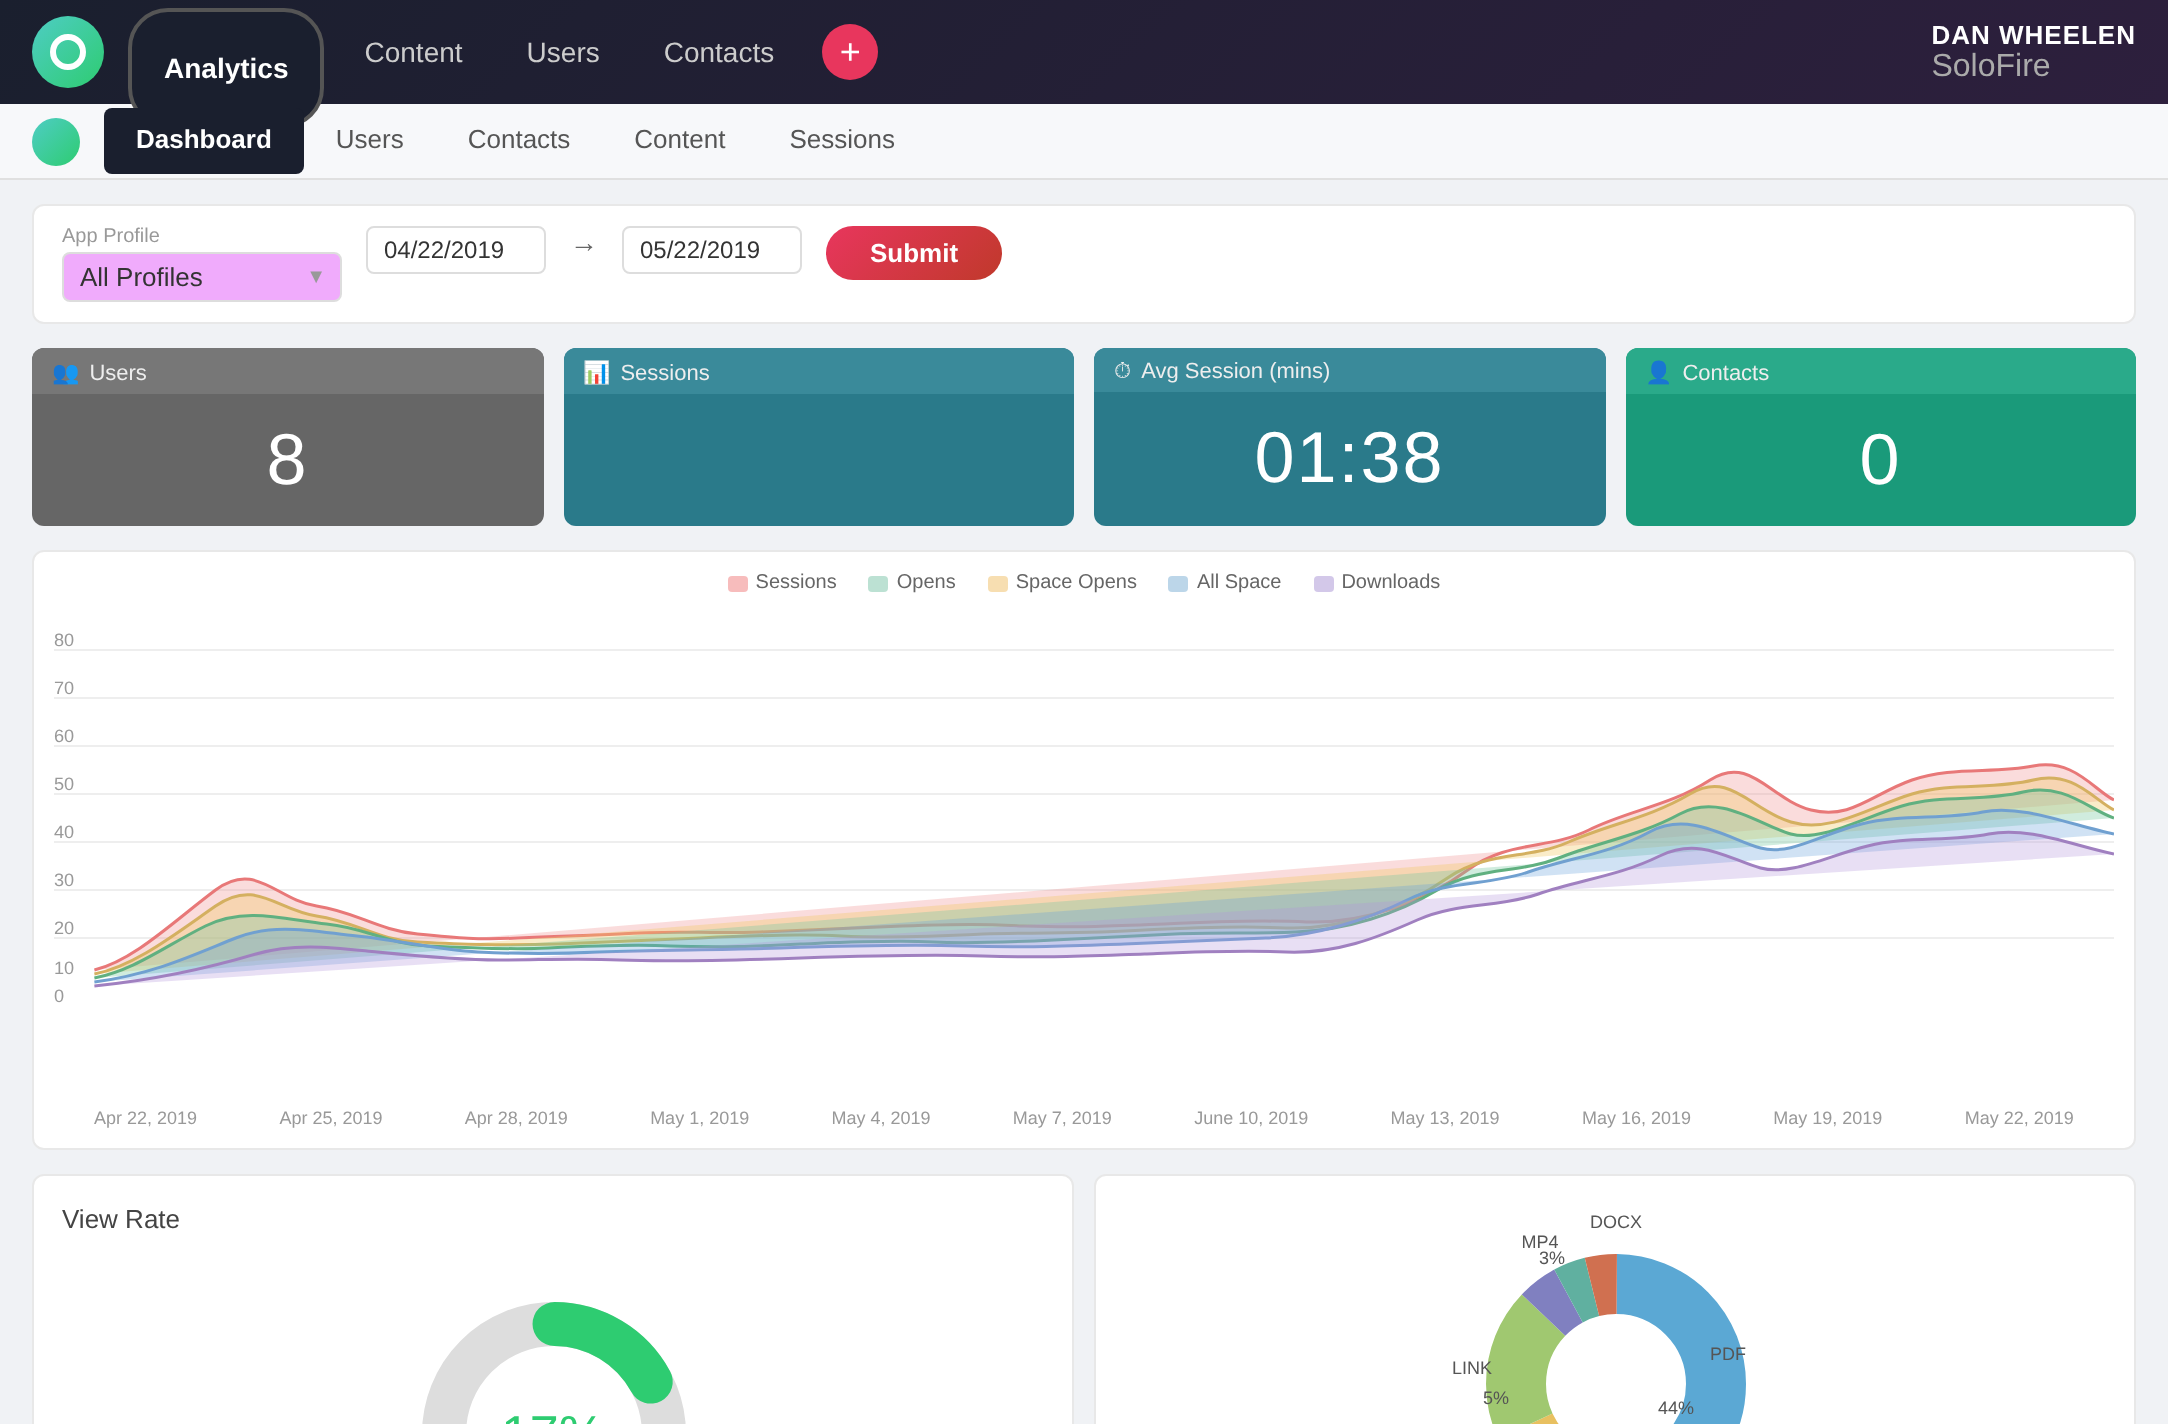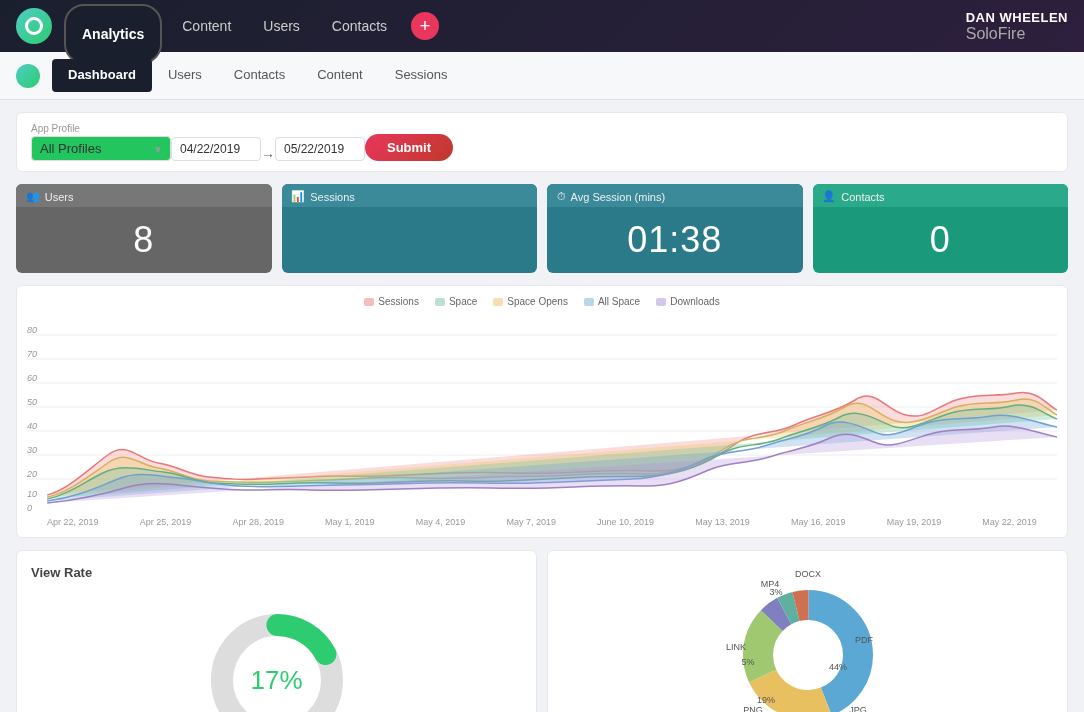"Dashboard" .sub-nav { height: 48px -> 38px }
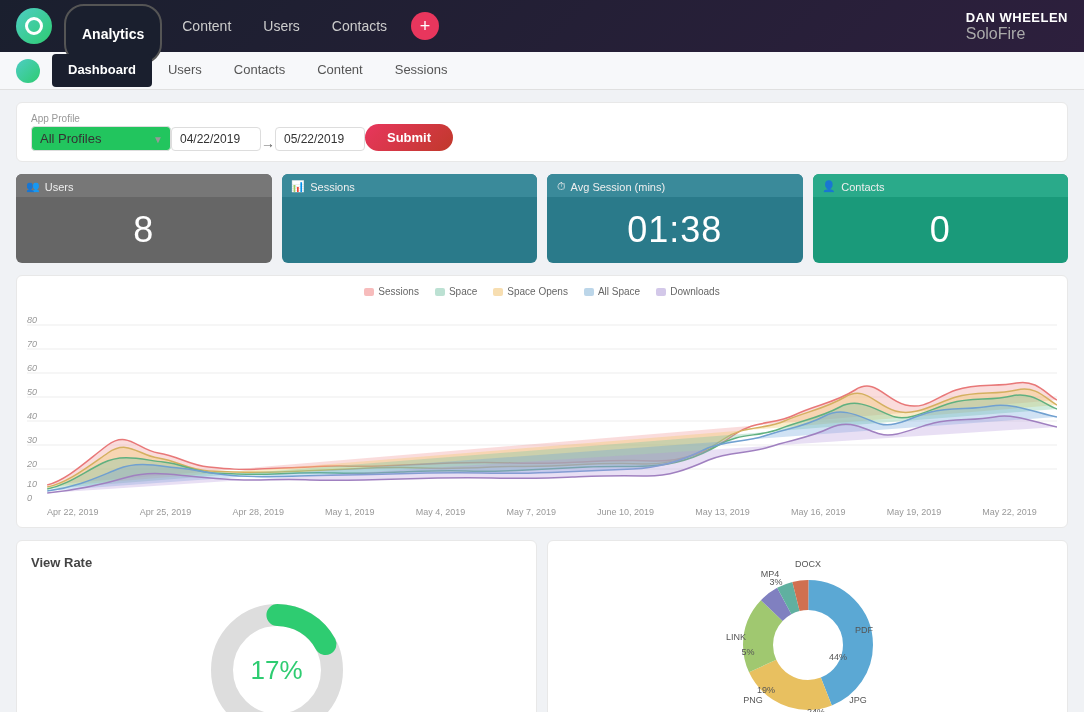"App Profile" .filters { align-items: flex-end -> flex-start; gap: none -> 12px }
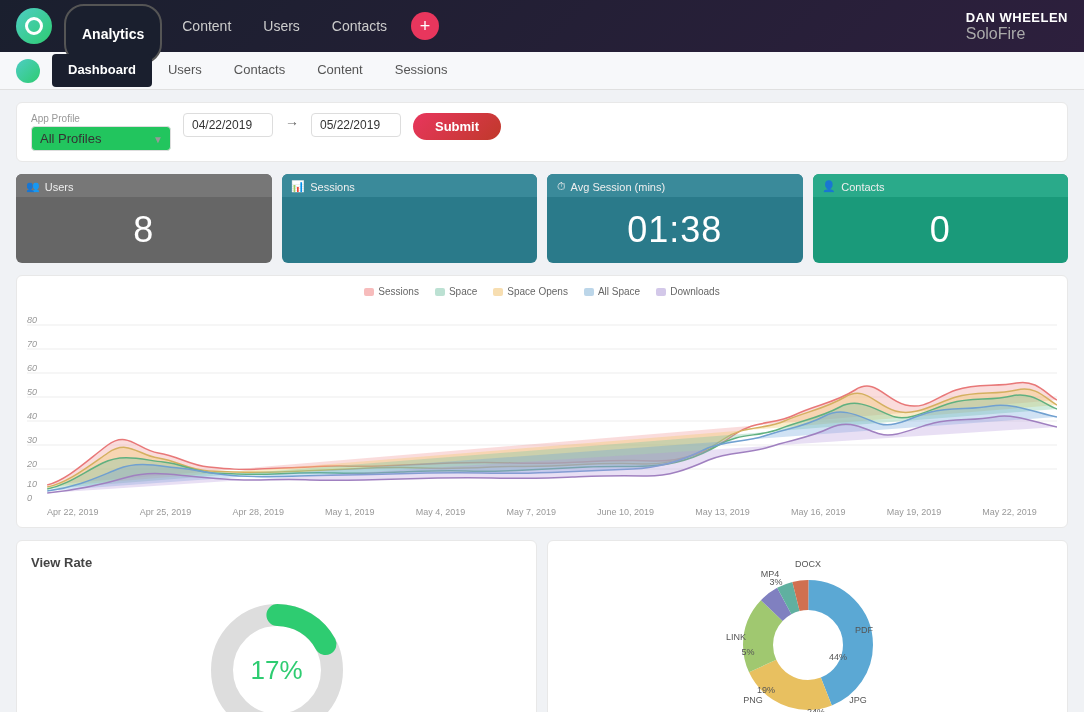"All Profiles" .filter-select { background: #22c55e -> #f0abfc }
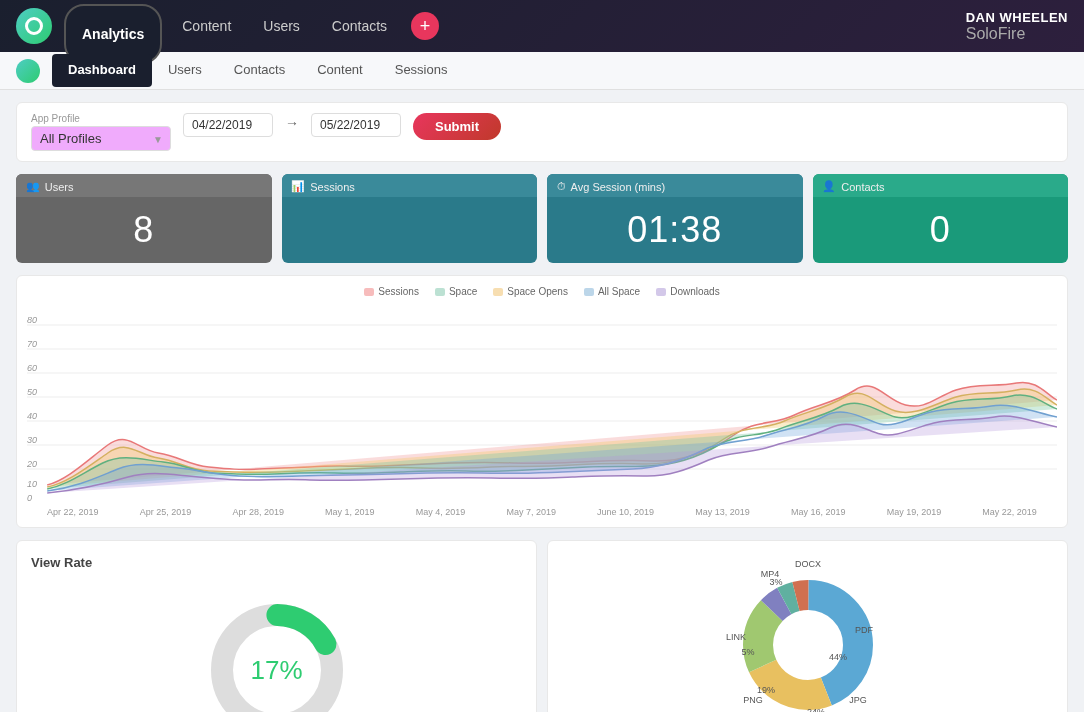"Space" span { text: Space -> Opens }
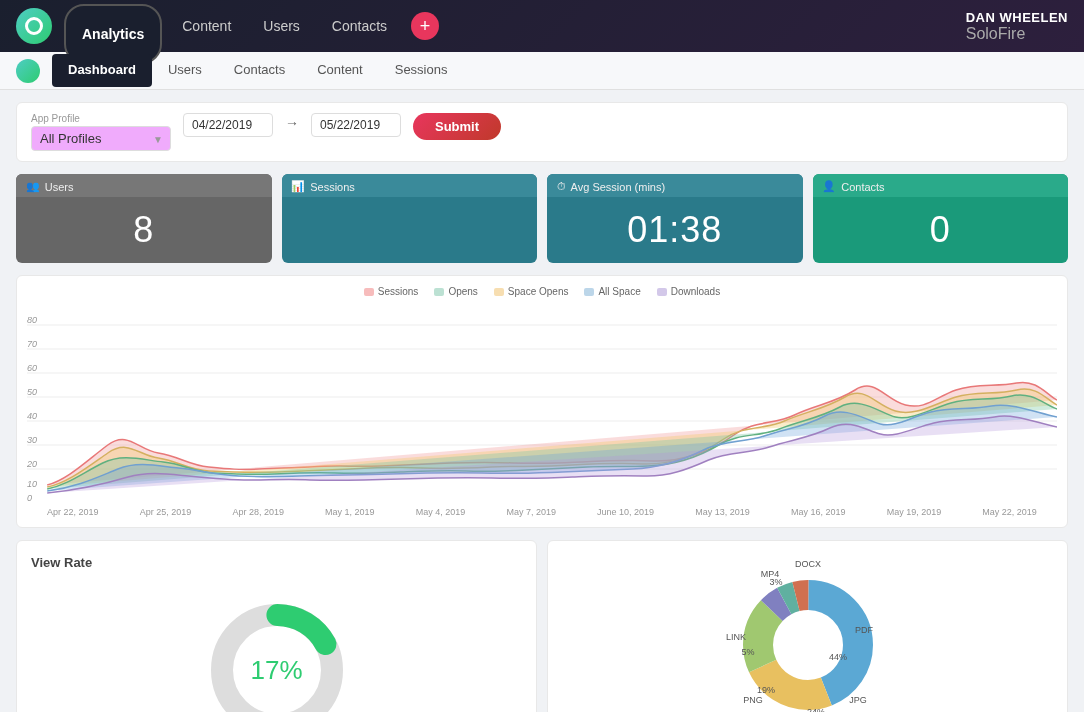"80" .chart-svg-wrapper { font-style: italic -> none }
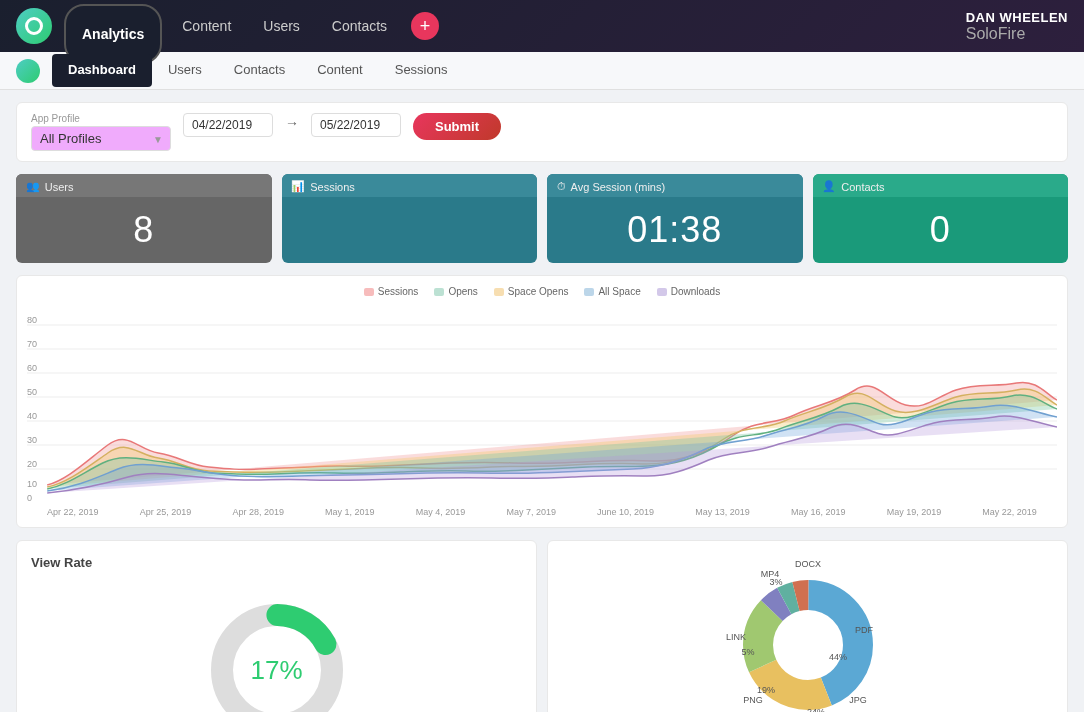"Apr 22, 2019" div { margin-top: none -> 47px }
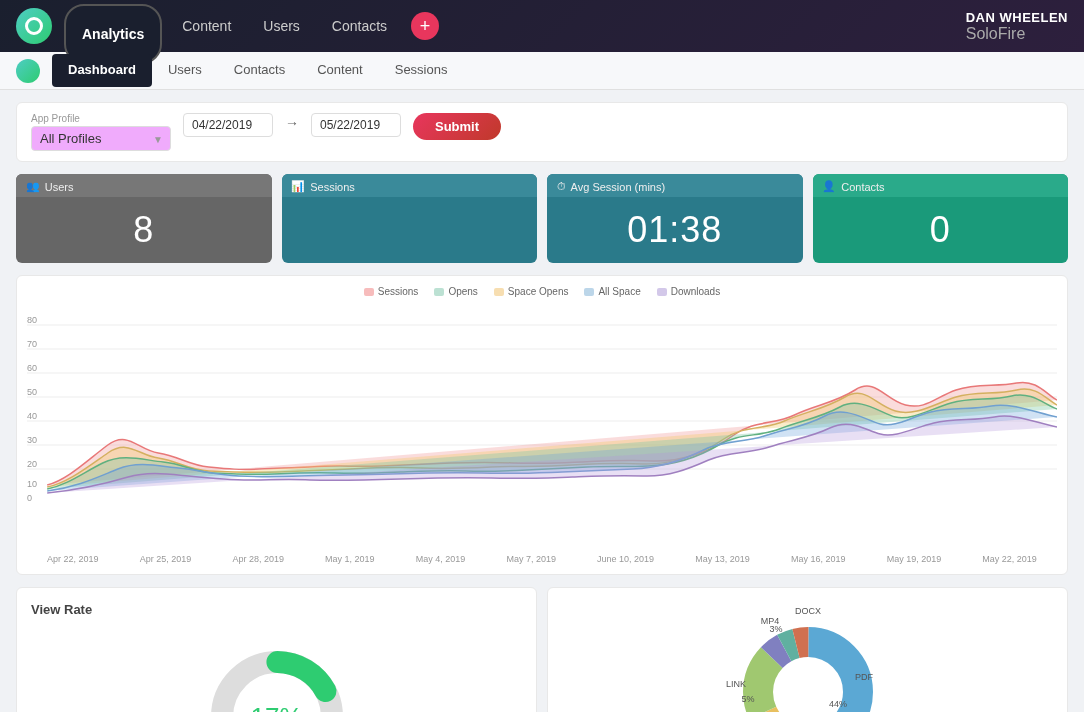"View Rate" .panel-title { font-weight: 700 -> 400 }
